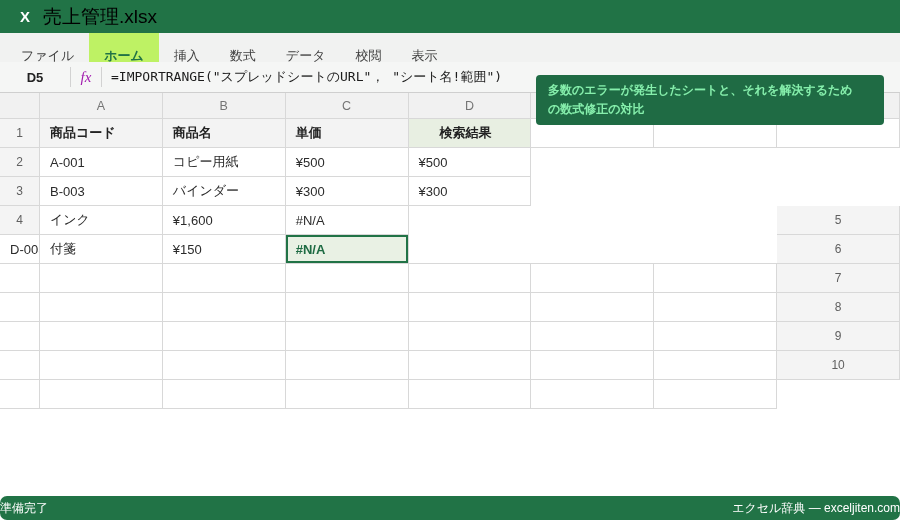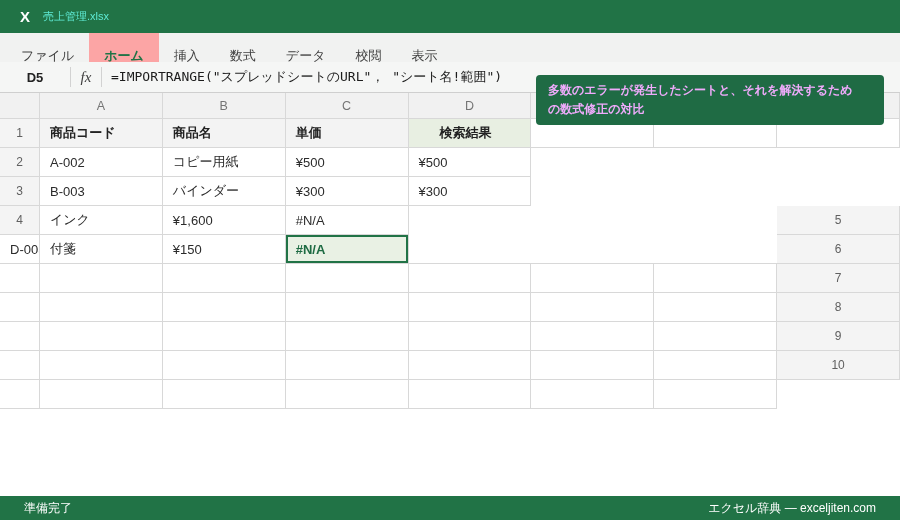"売上管理.xlsx" .doc-title { color: #5eead4 -> #000000; font-size: 11px -> 19px }
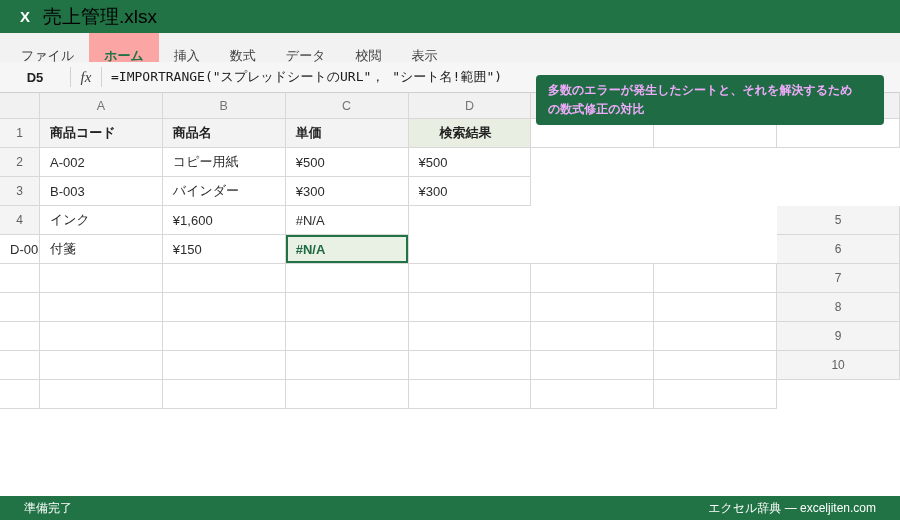"ホーム" .tab.active { background: #fca5a5 -> #bef264 }
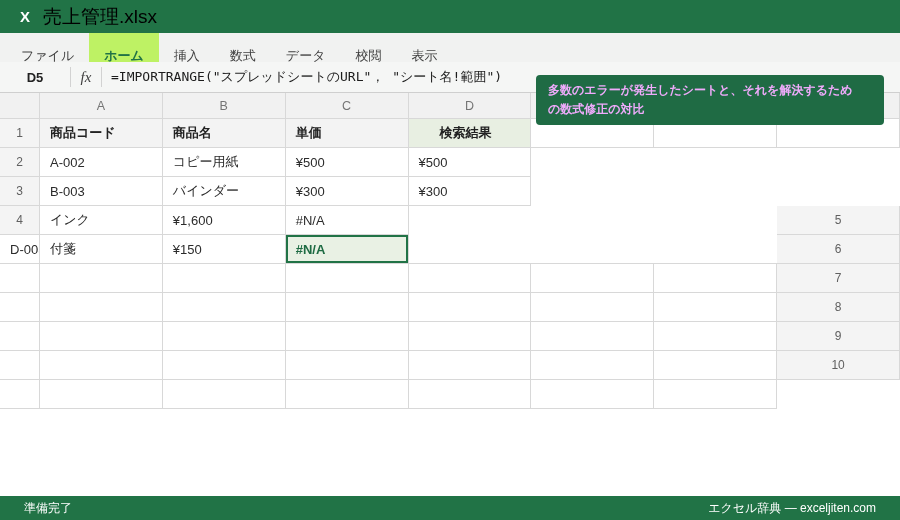"fx" .fxbox { color: #404040 -> #a21caf }
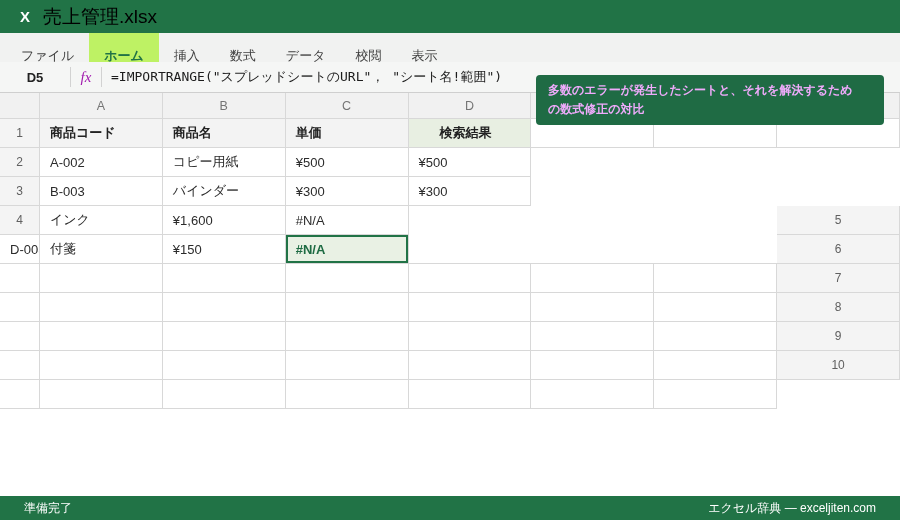"多数のエラーが発生したシートと、それを解決するための数式修正の対比" .tooltip { color: #f0abfc -> #86efac }
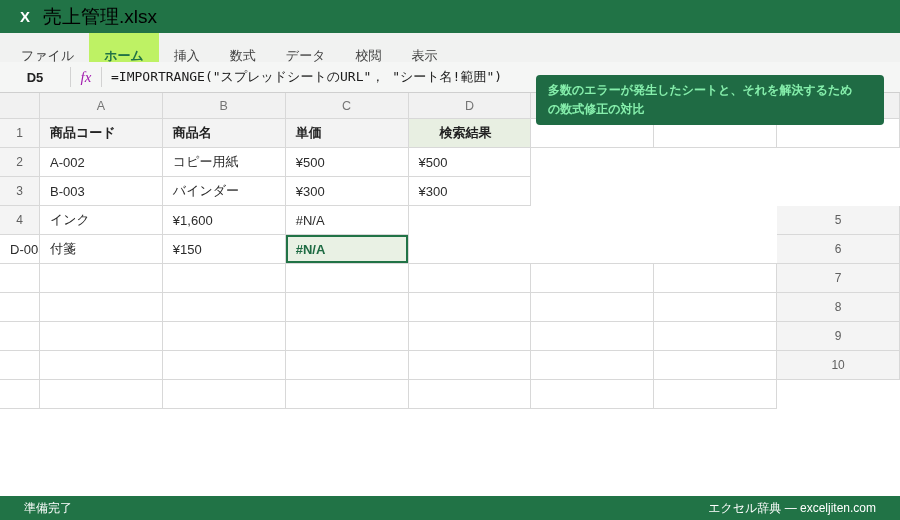"A-002" div.gcell { text: A-002 -> A-001 }
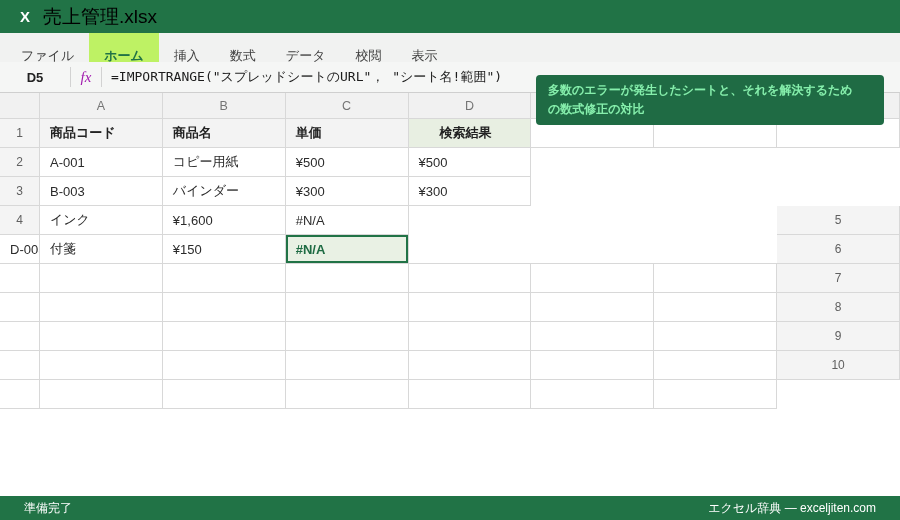"準備完了" .statusbar { border-radius: none -> 7px; padding: 0 24px -> 0 0 }
